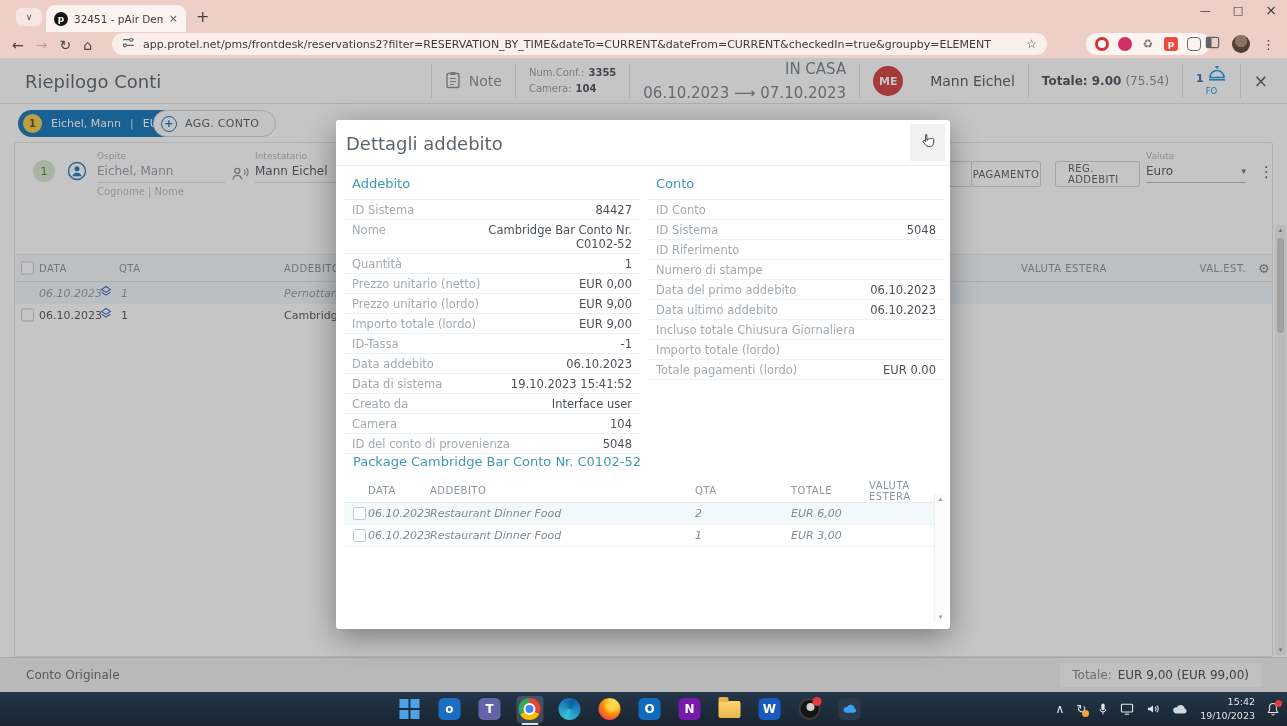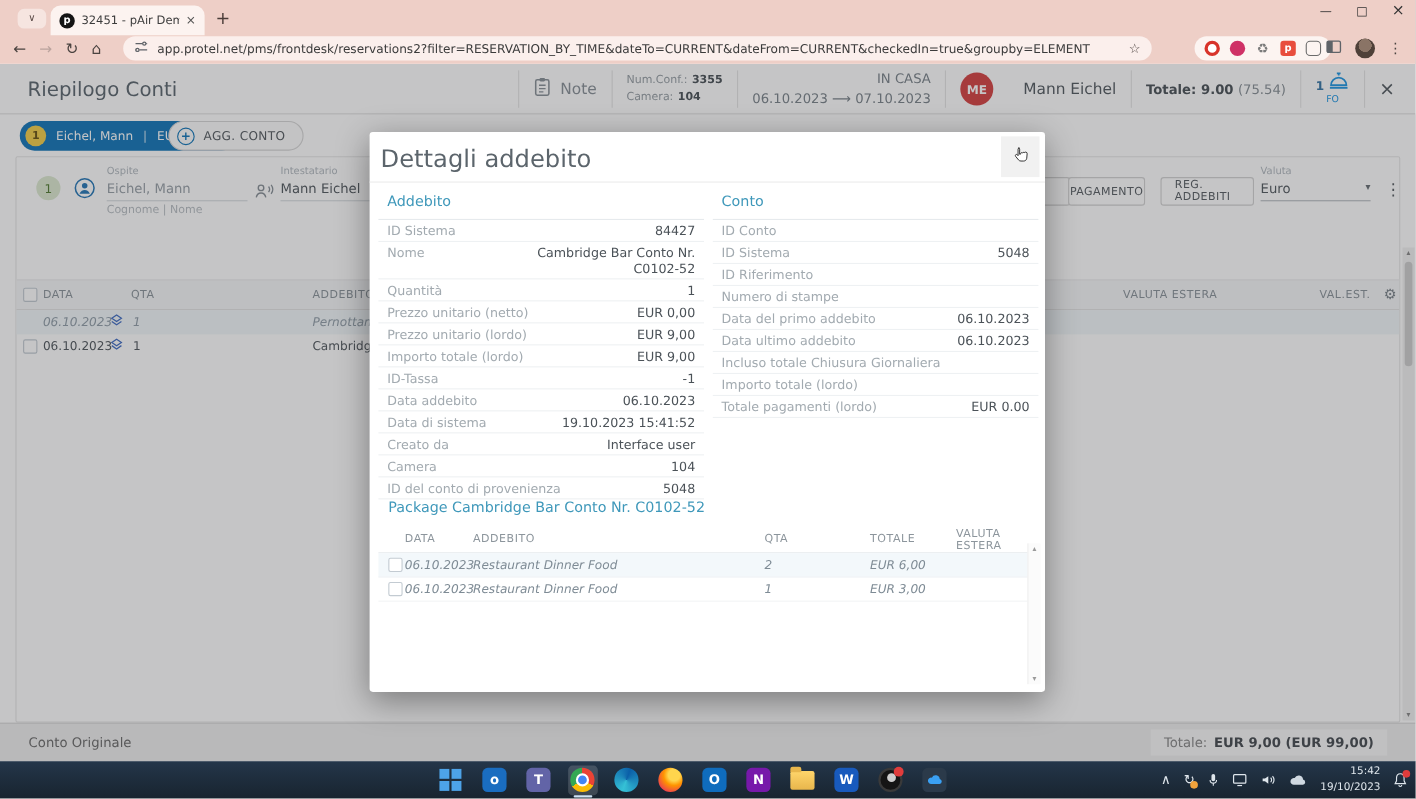"IN CASA" .status-block { font-size: 12px -> 15px }
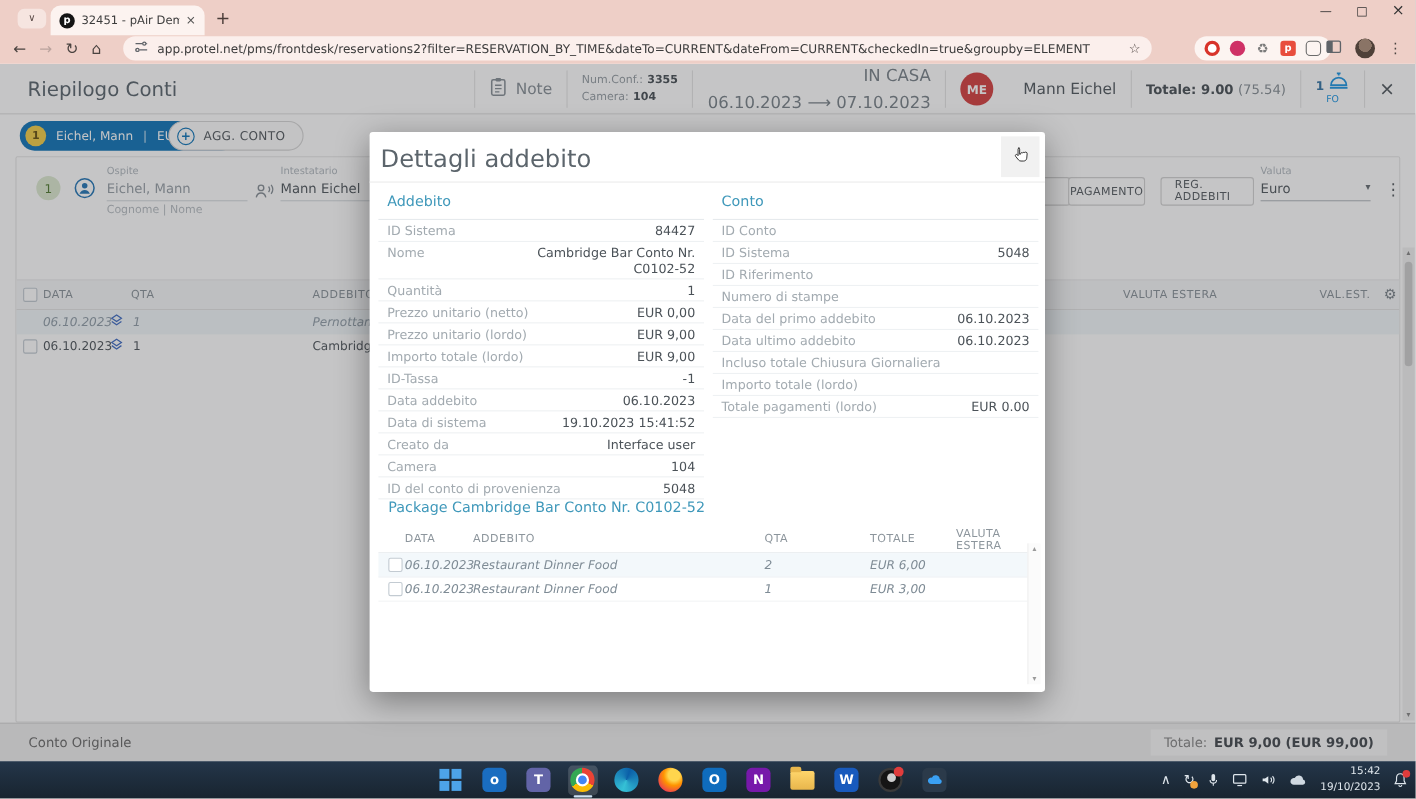"Dettagli addebito" .modal-title { font-size: 22px -> 18px }
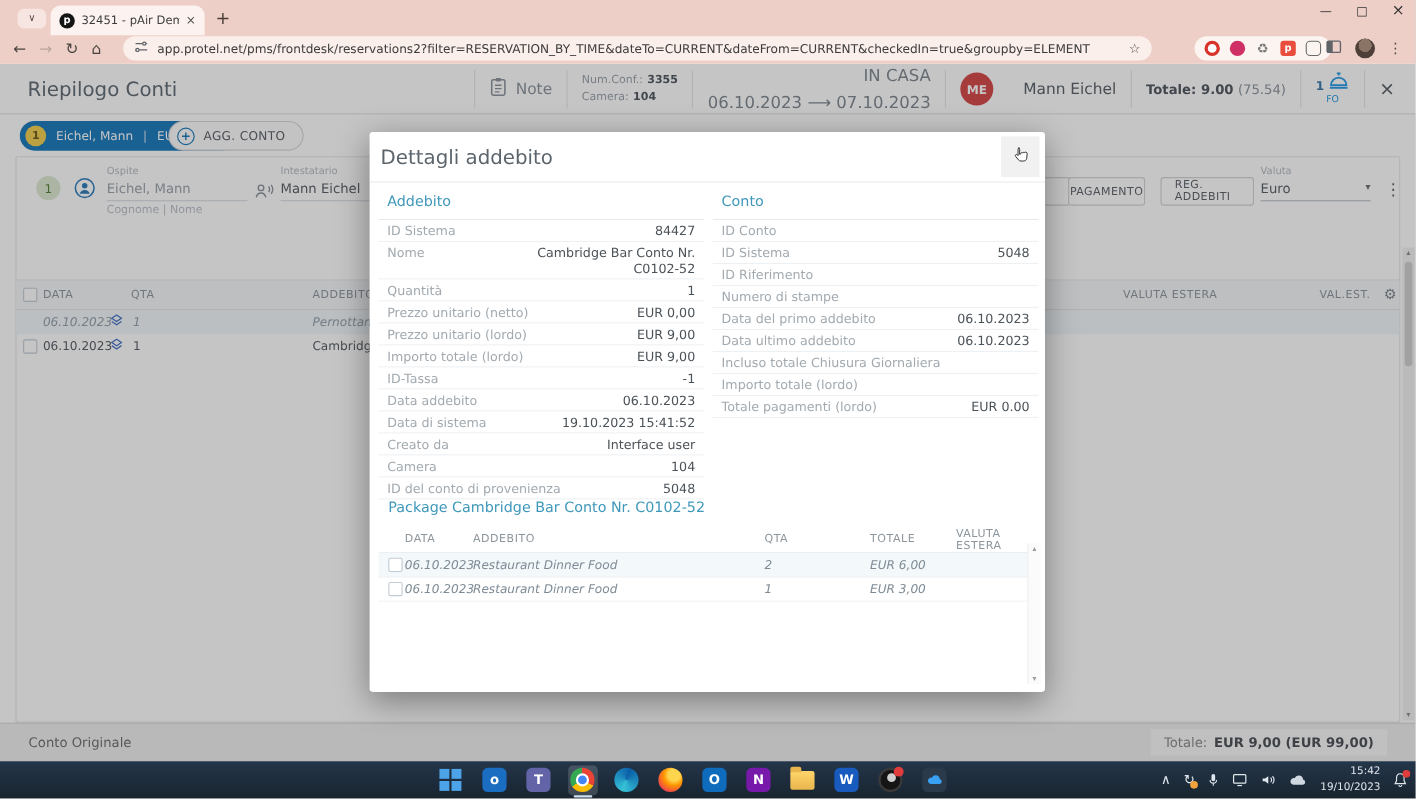"EUR 9,00 (EUR 99,00)" .pf-total b { font-weight: bold -> normal }
